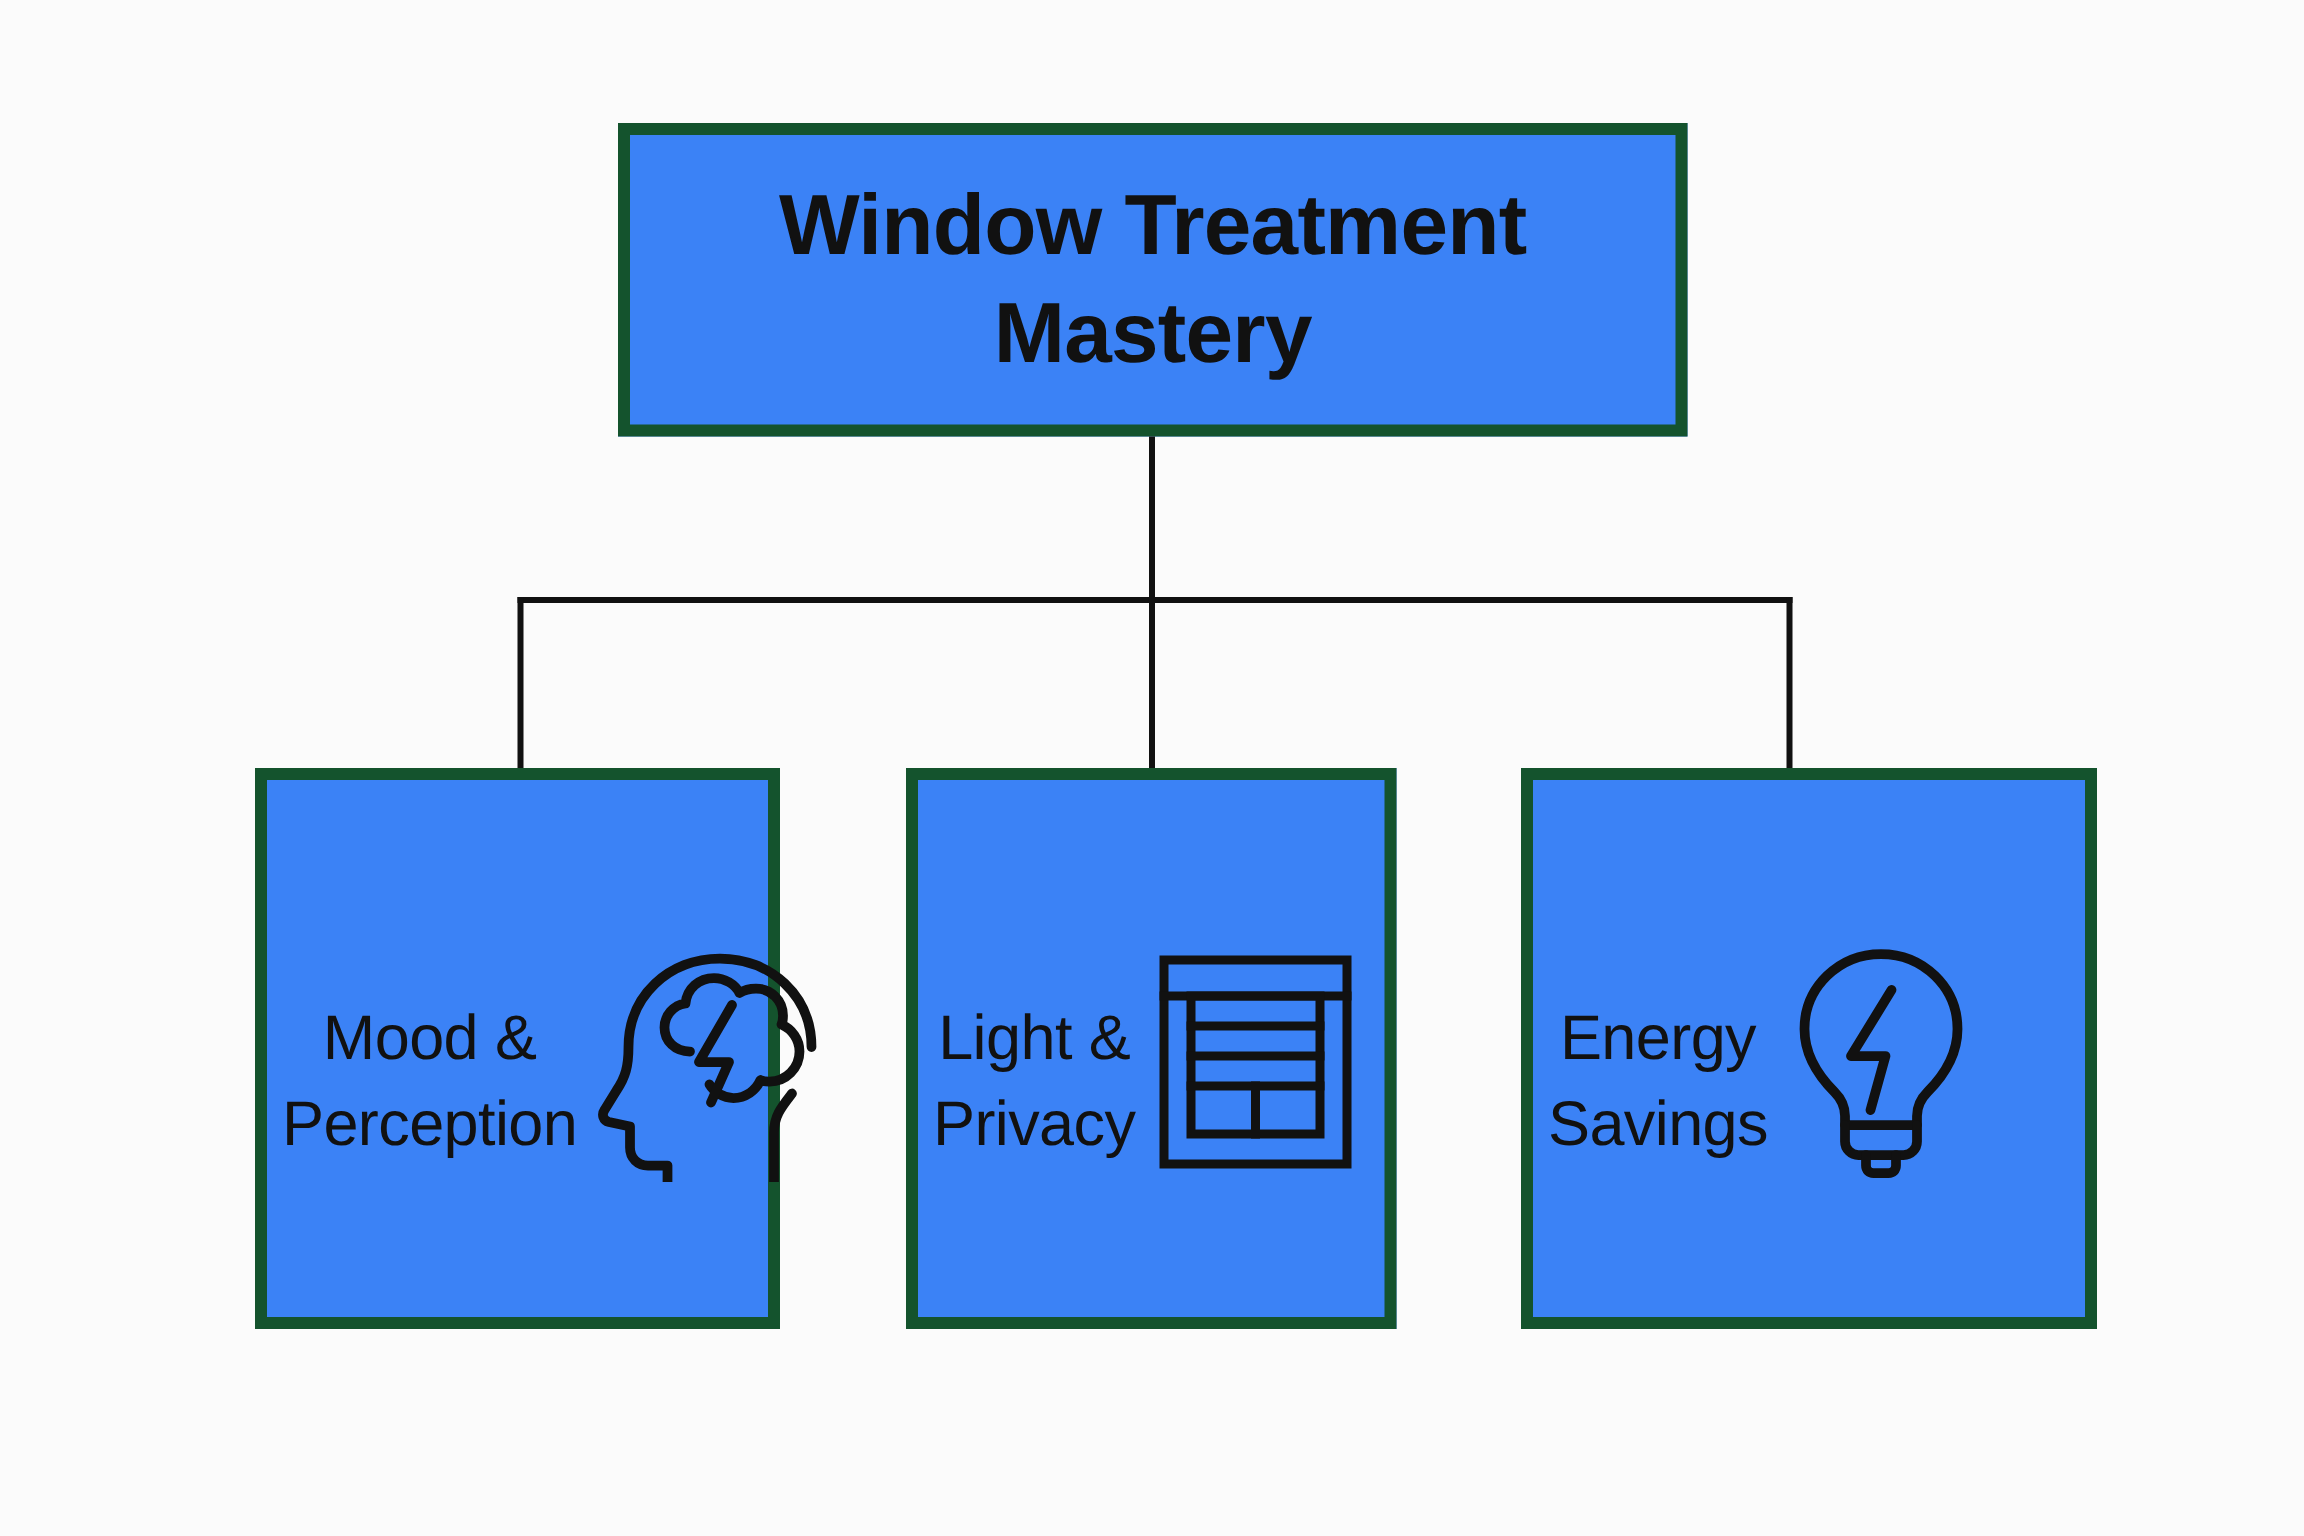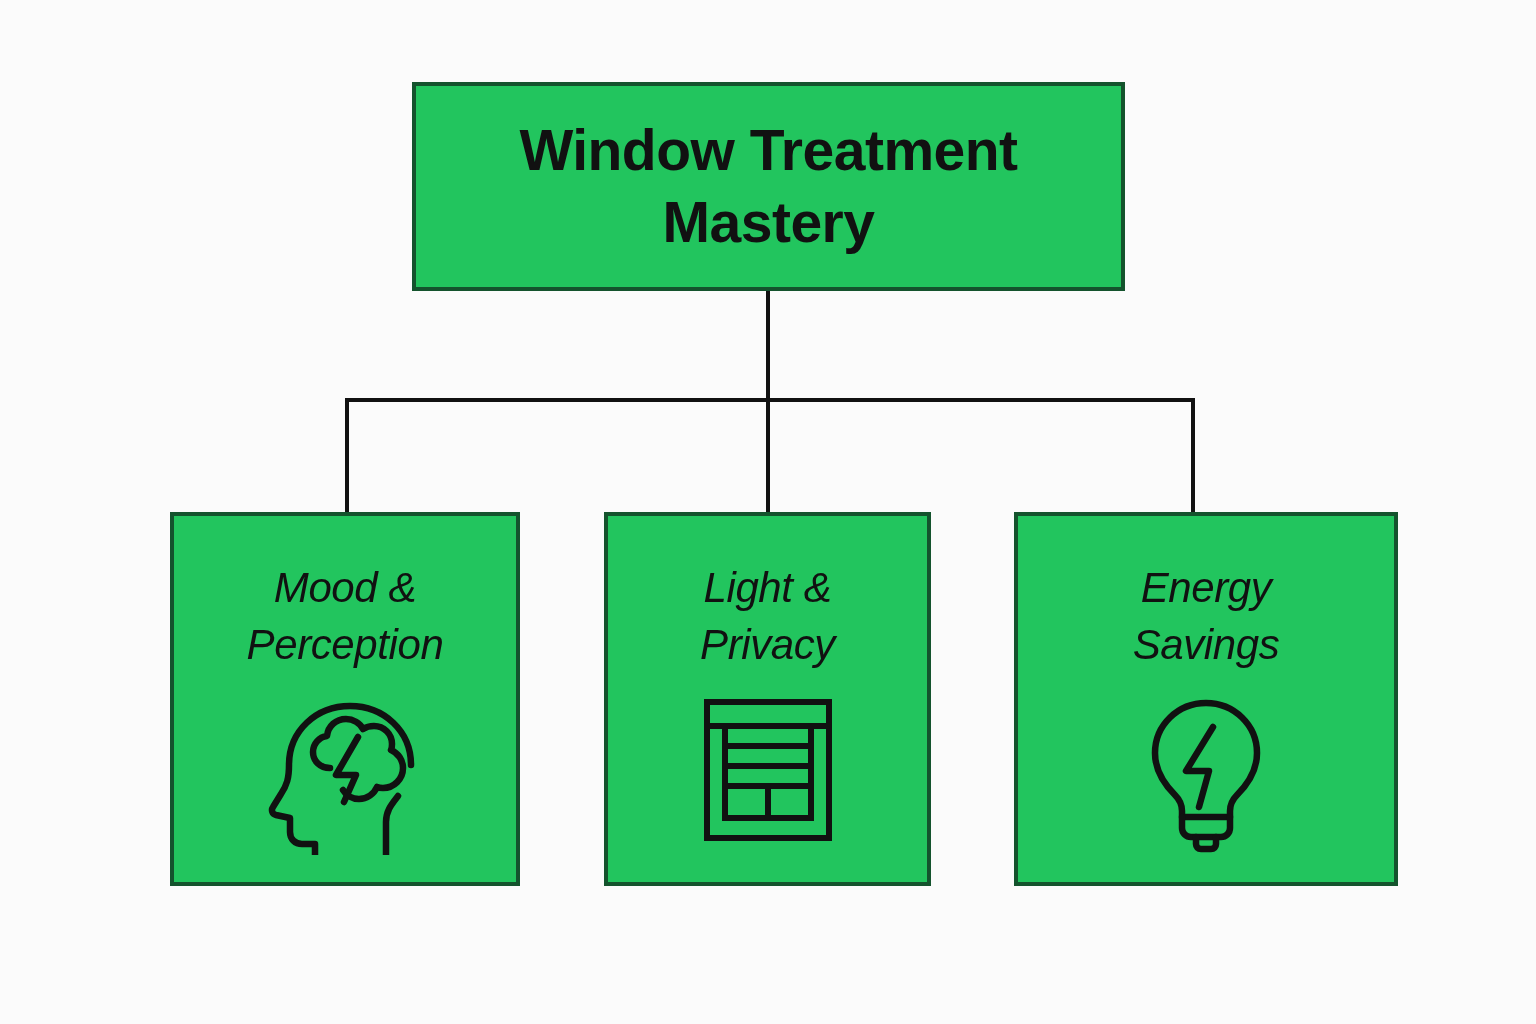"Window Treatment" .node { background: #22c55e -> #3b82f6; border: 4px solid #14532d -> 8px solid #14532d }
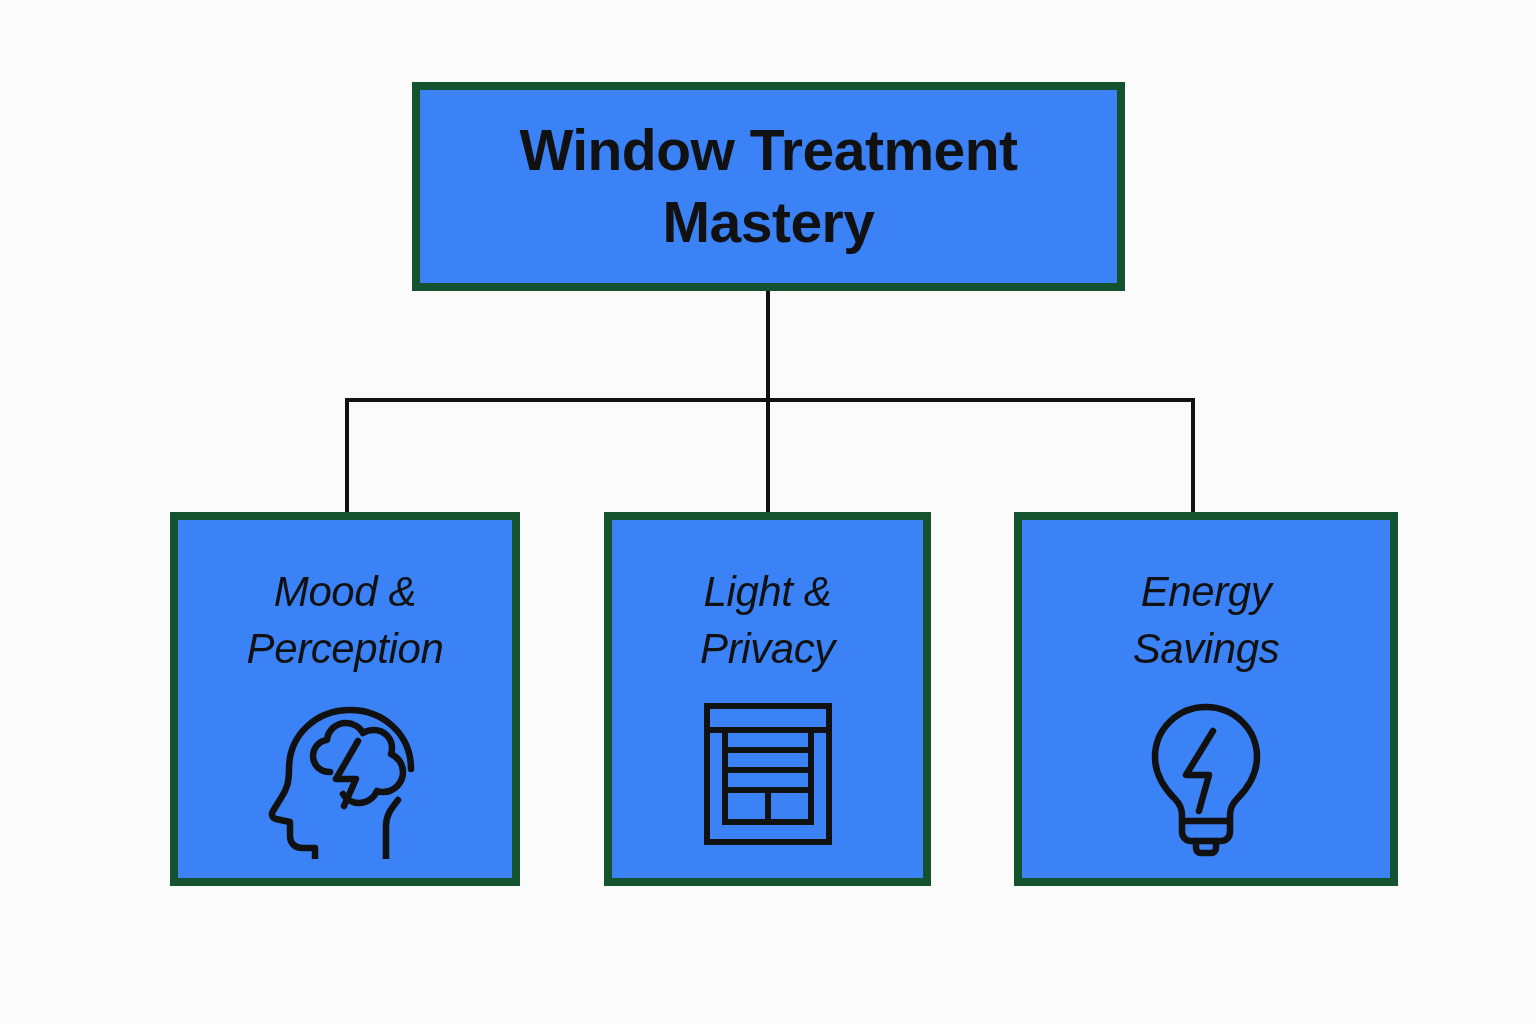"Mood &" .child-node { flex-direction: column -> row; font-style: italic -> none }
